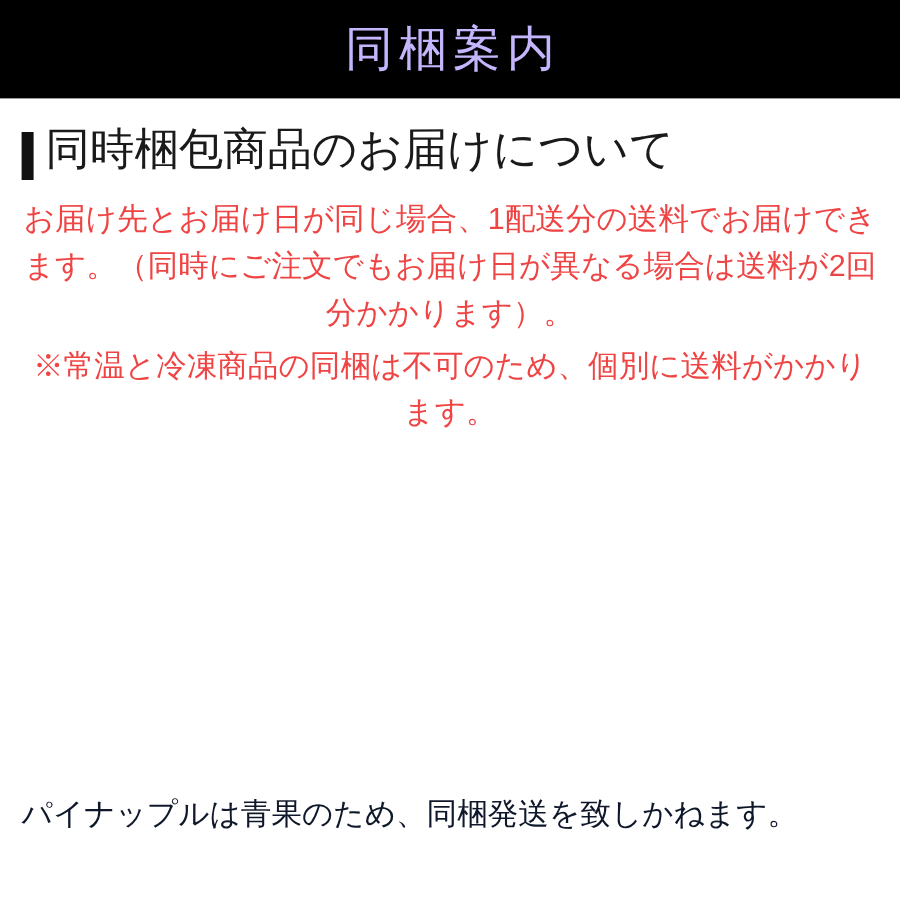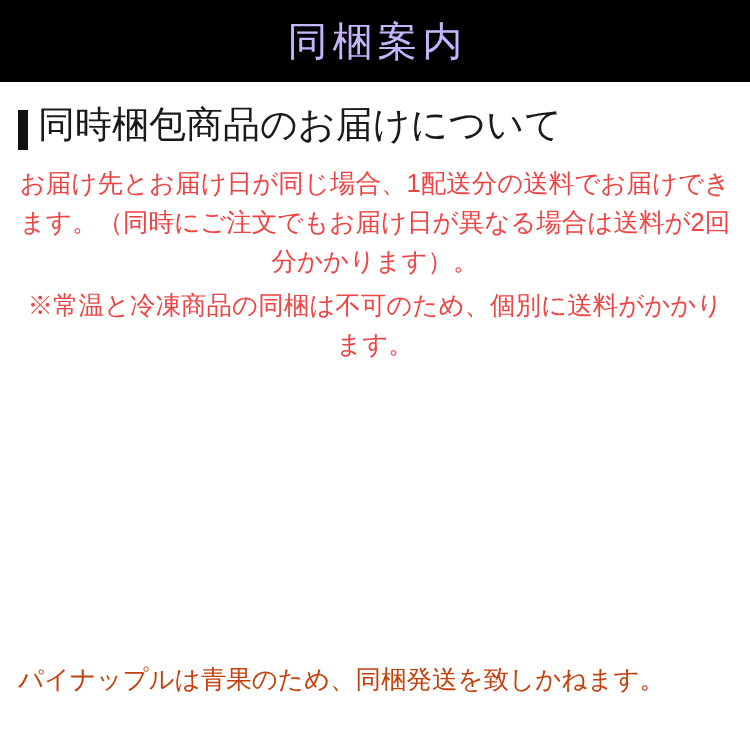"パイナップルは青果のため、同梱発送を致しかねます。" .notice-red { color: #c2410c -> #0f172a }
